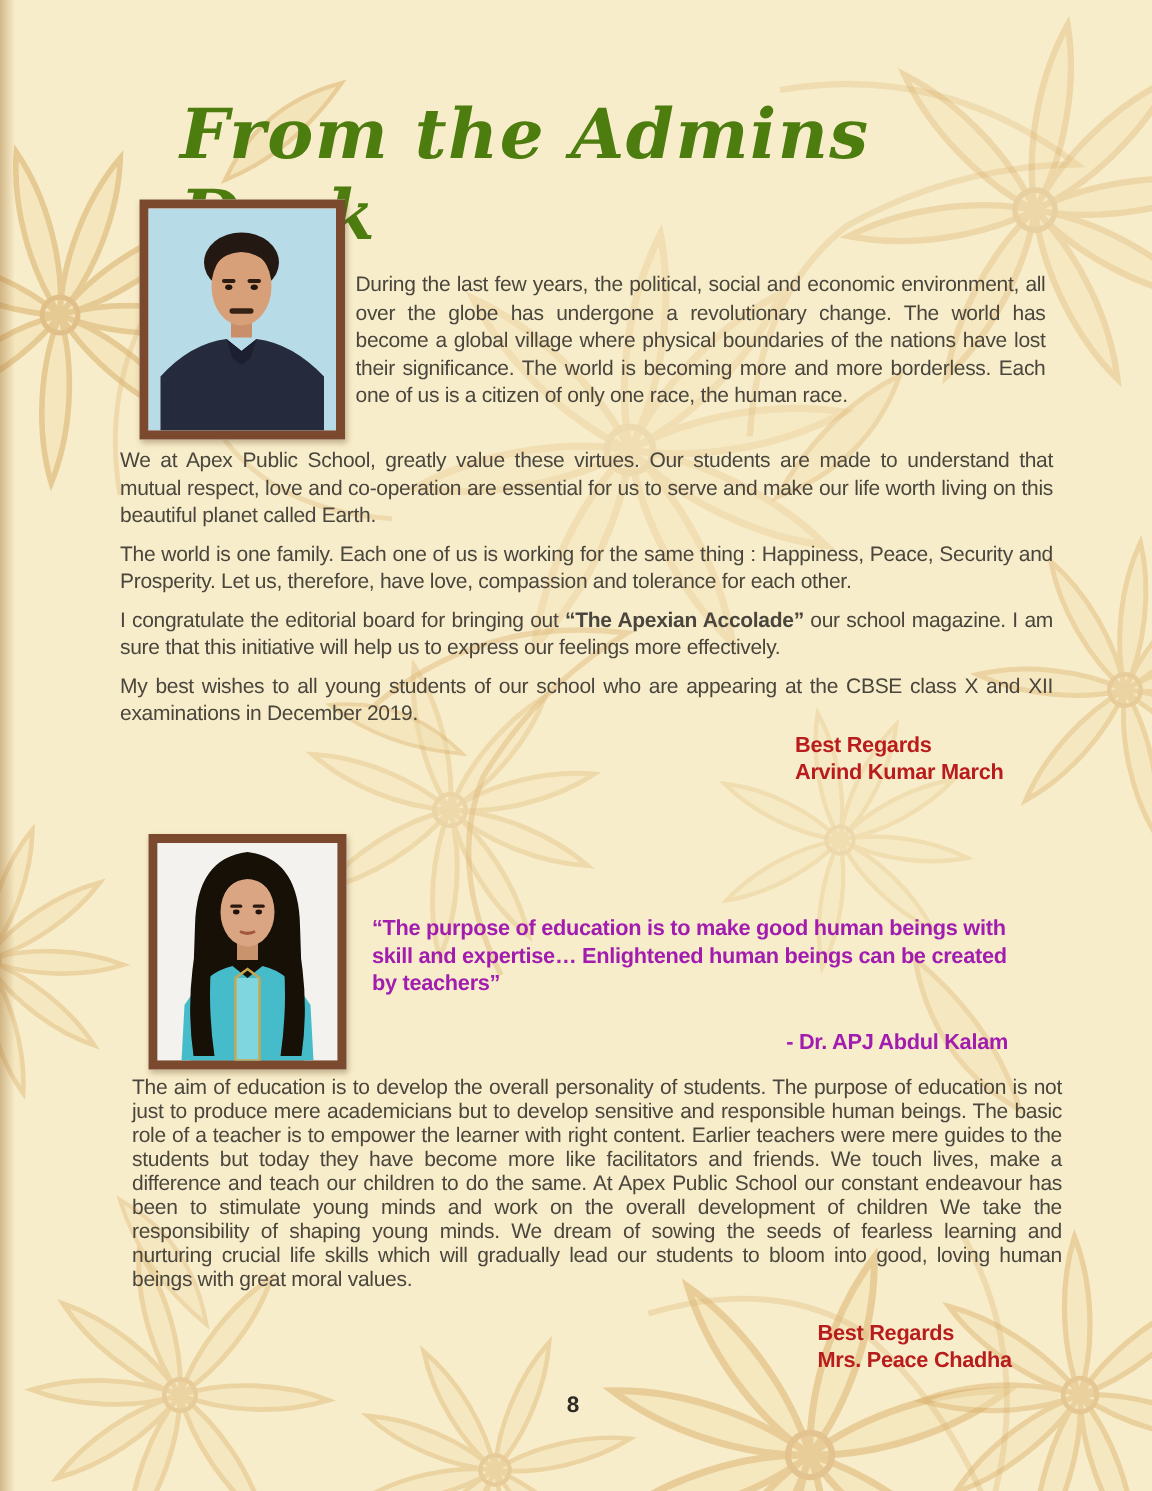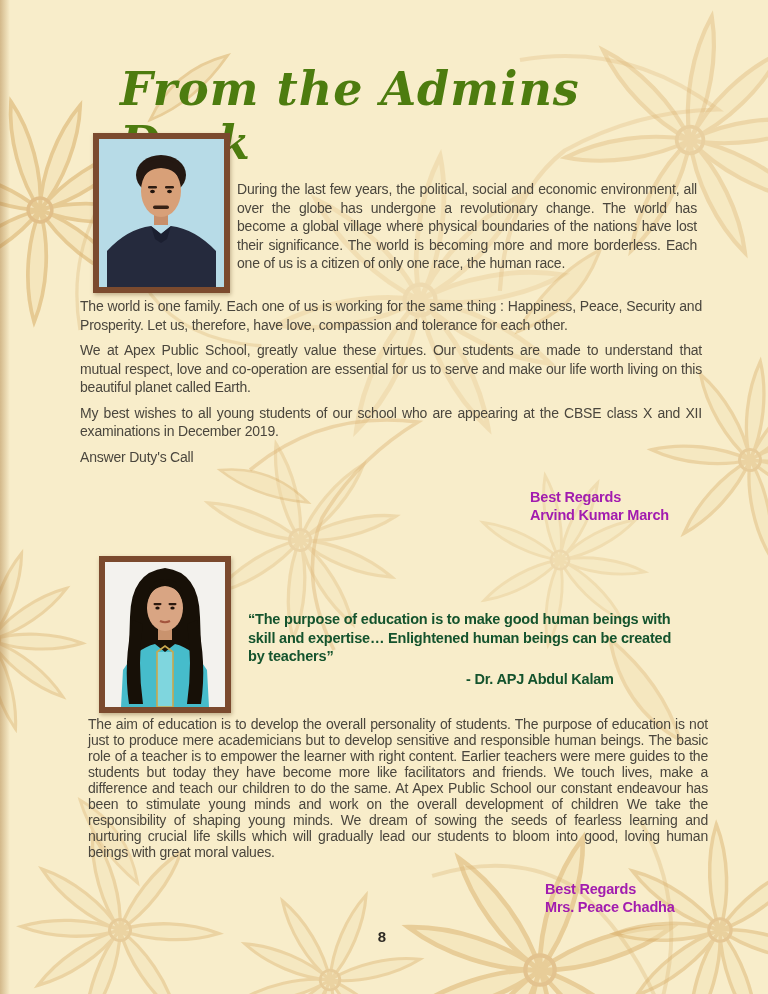"The world is one family." p { order: before "We at Apex Public School," -> after "We at Apex Public School," }
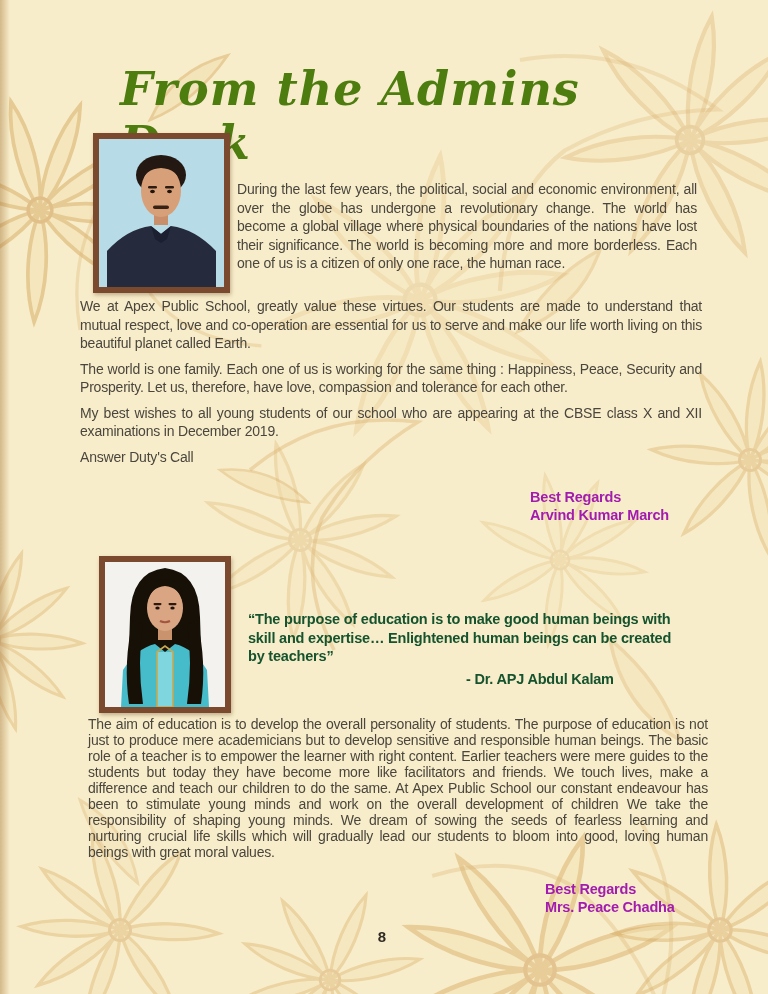"I congratulate the editorial board" p { html: none -> <p><span>I congratulate the editorial board for bringing out </span><strong>“The Apexian Accolade”</strong><span> our school magazine. I am sure that this initiative will help us to express our feelings more effectively.</span></p> }
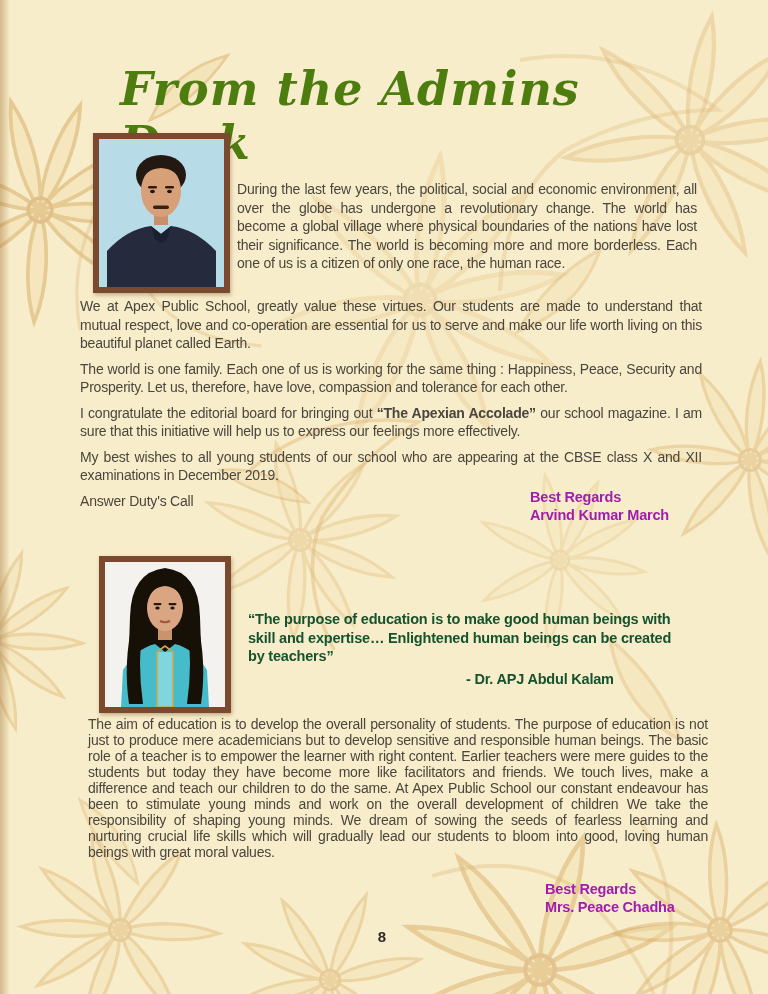"Answer Duty's Call" p.closing { html: <p>Answer Duty's Call</p> -> none }
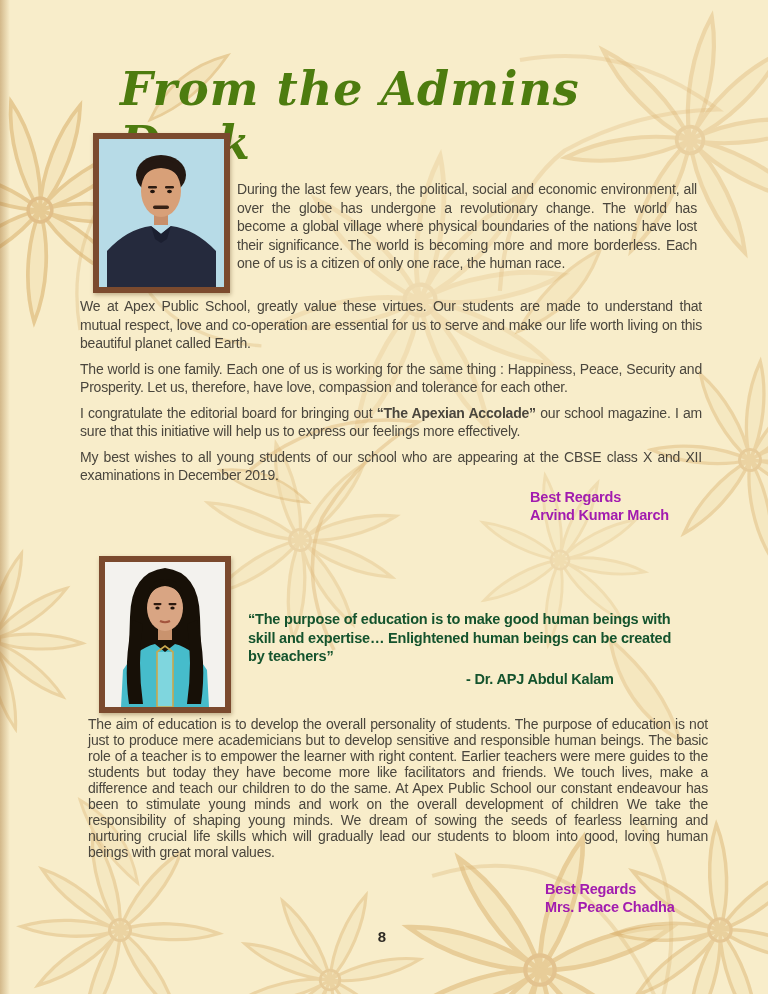"Best Regards" .sign { color: #a21caf -> #b91c1c }
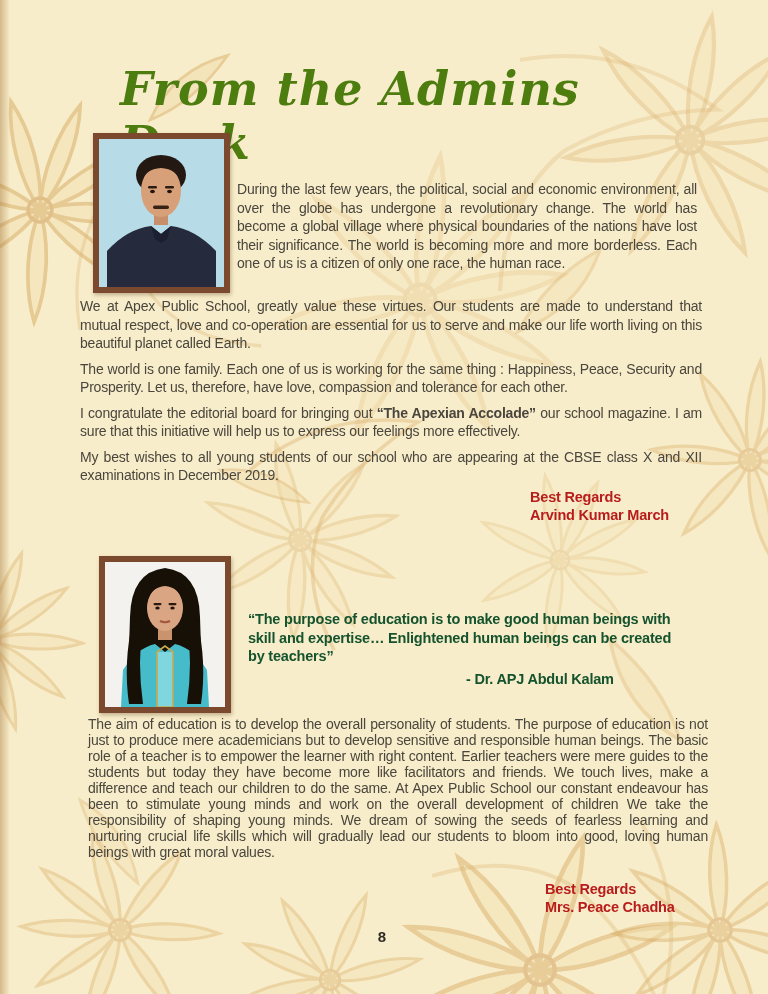"“The purpose of education is" .quote { color: #14532d -> #a21caf }
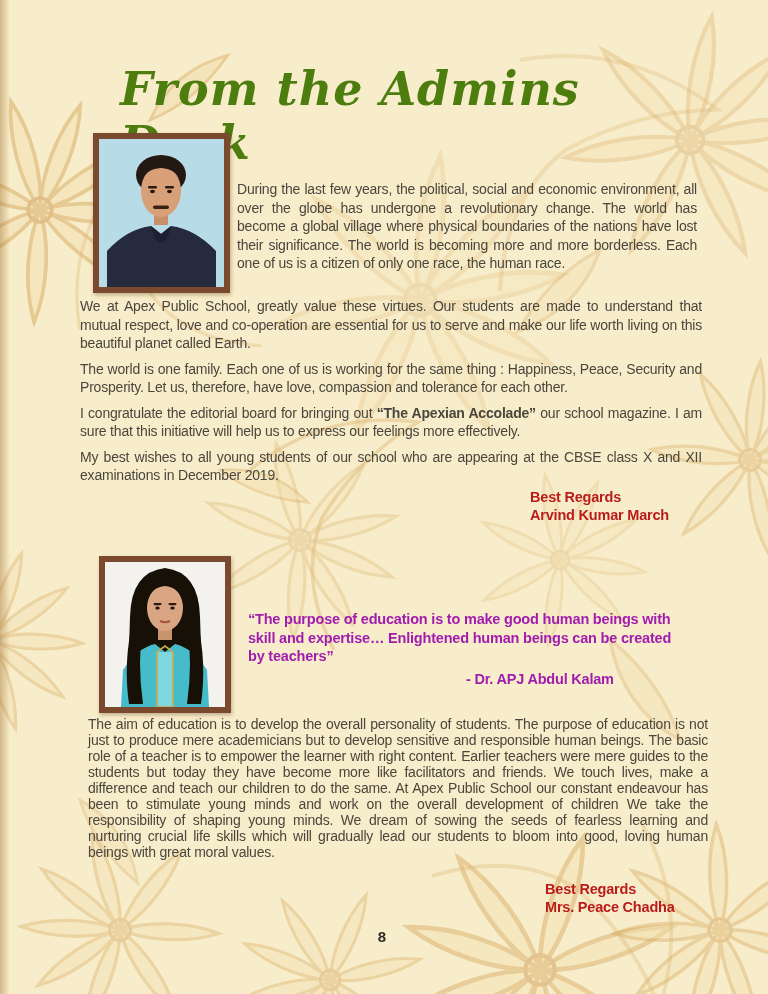"- Dr. APJ Abdul Kalam" .quote .attr { margin-top: 4px -> 20px; text-align: none -> right }
